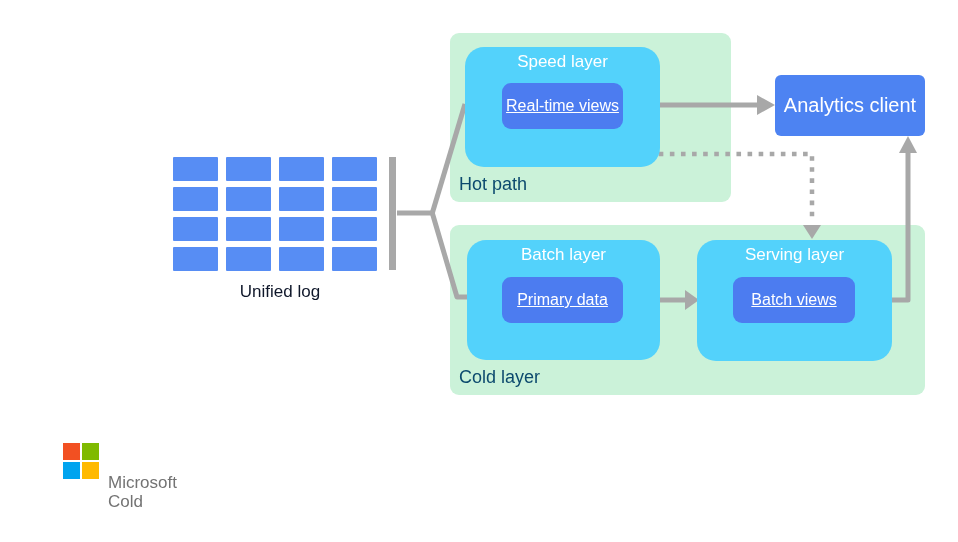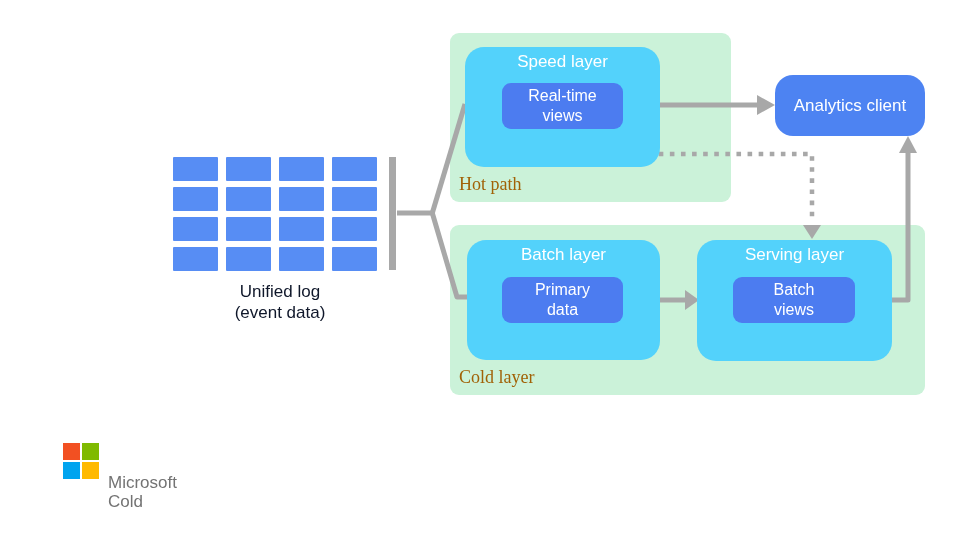"Real-time views" .inner-box { padding: 0 24px -> 0 2px; text-decoration: none -> underline }
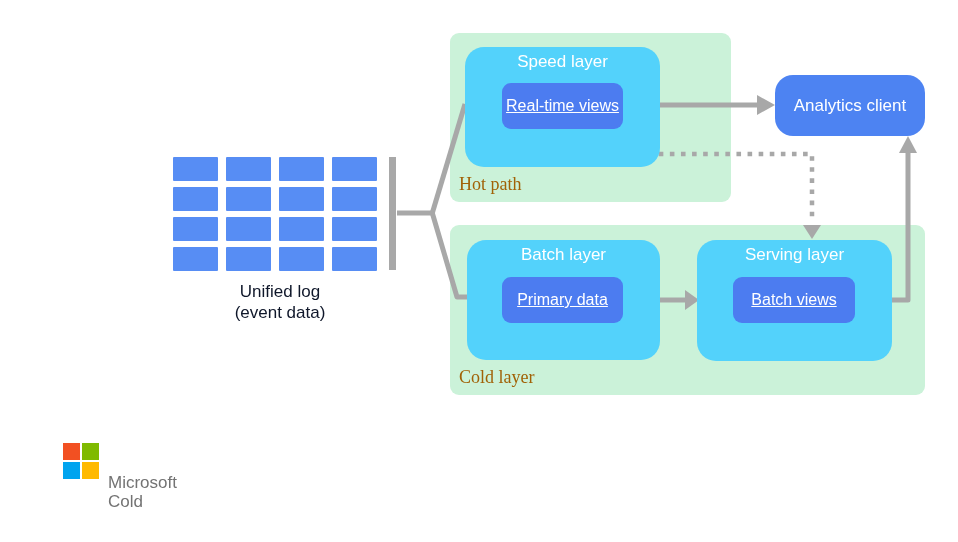"Analytics client" .client-box { border-radius: 18px -> 6px; font-size: 17px -> 20px }
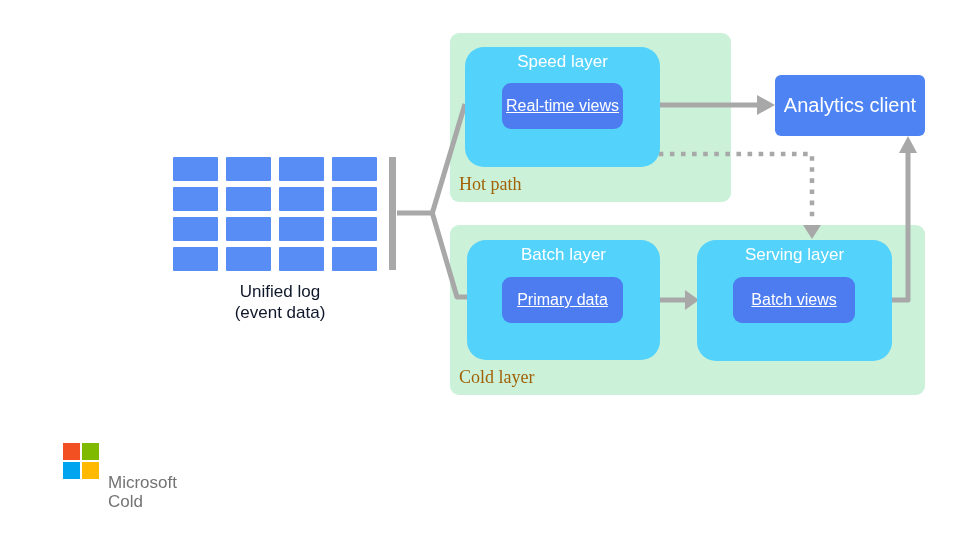"Hot path" .path-label { color: #a16207 -> #0c4a6e; font-family: Liberation Serif, serif -> none }
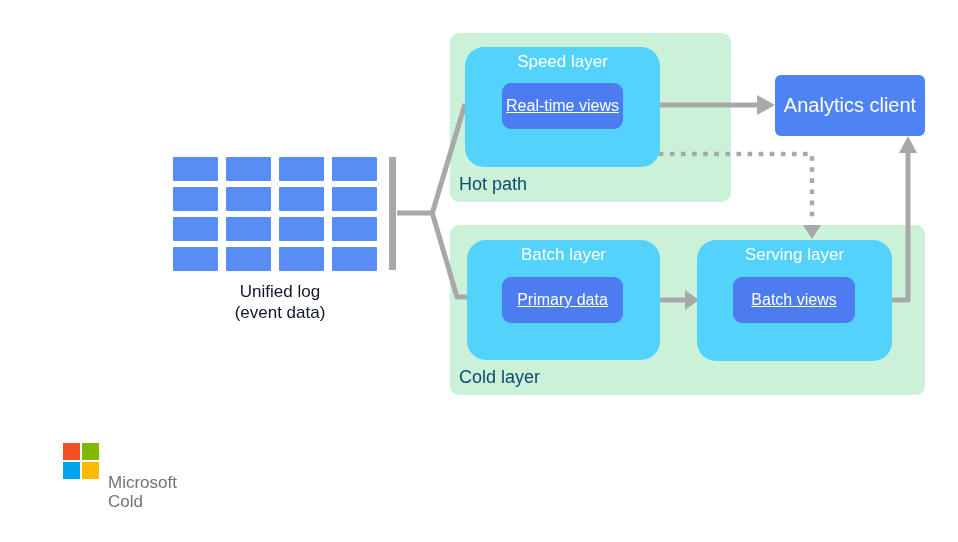"(event data)" div { html: <div>(event data)</div> -> none }
